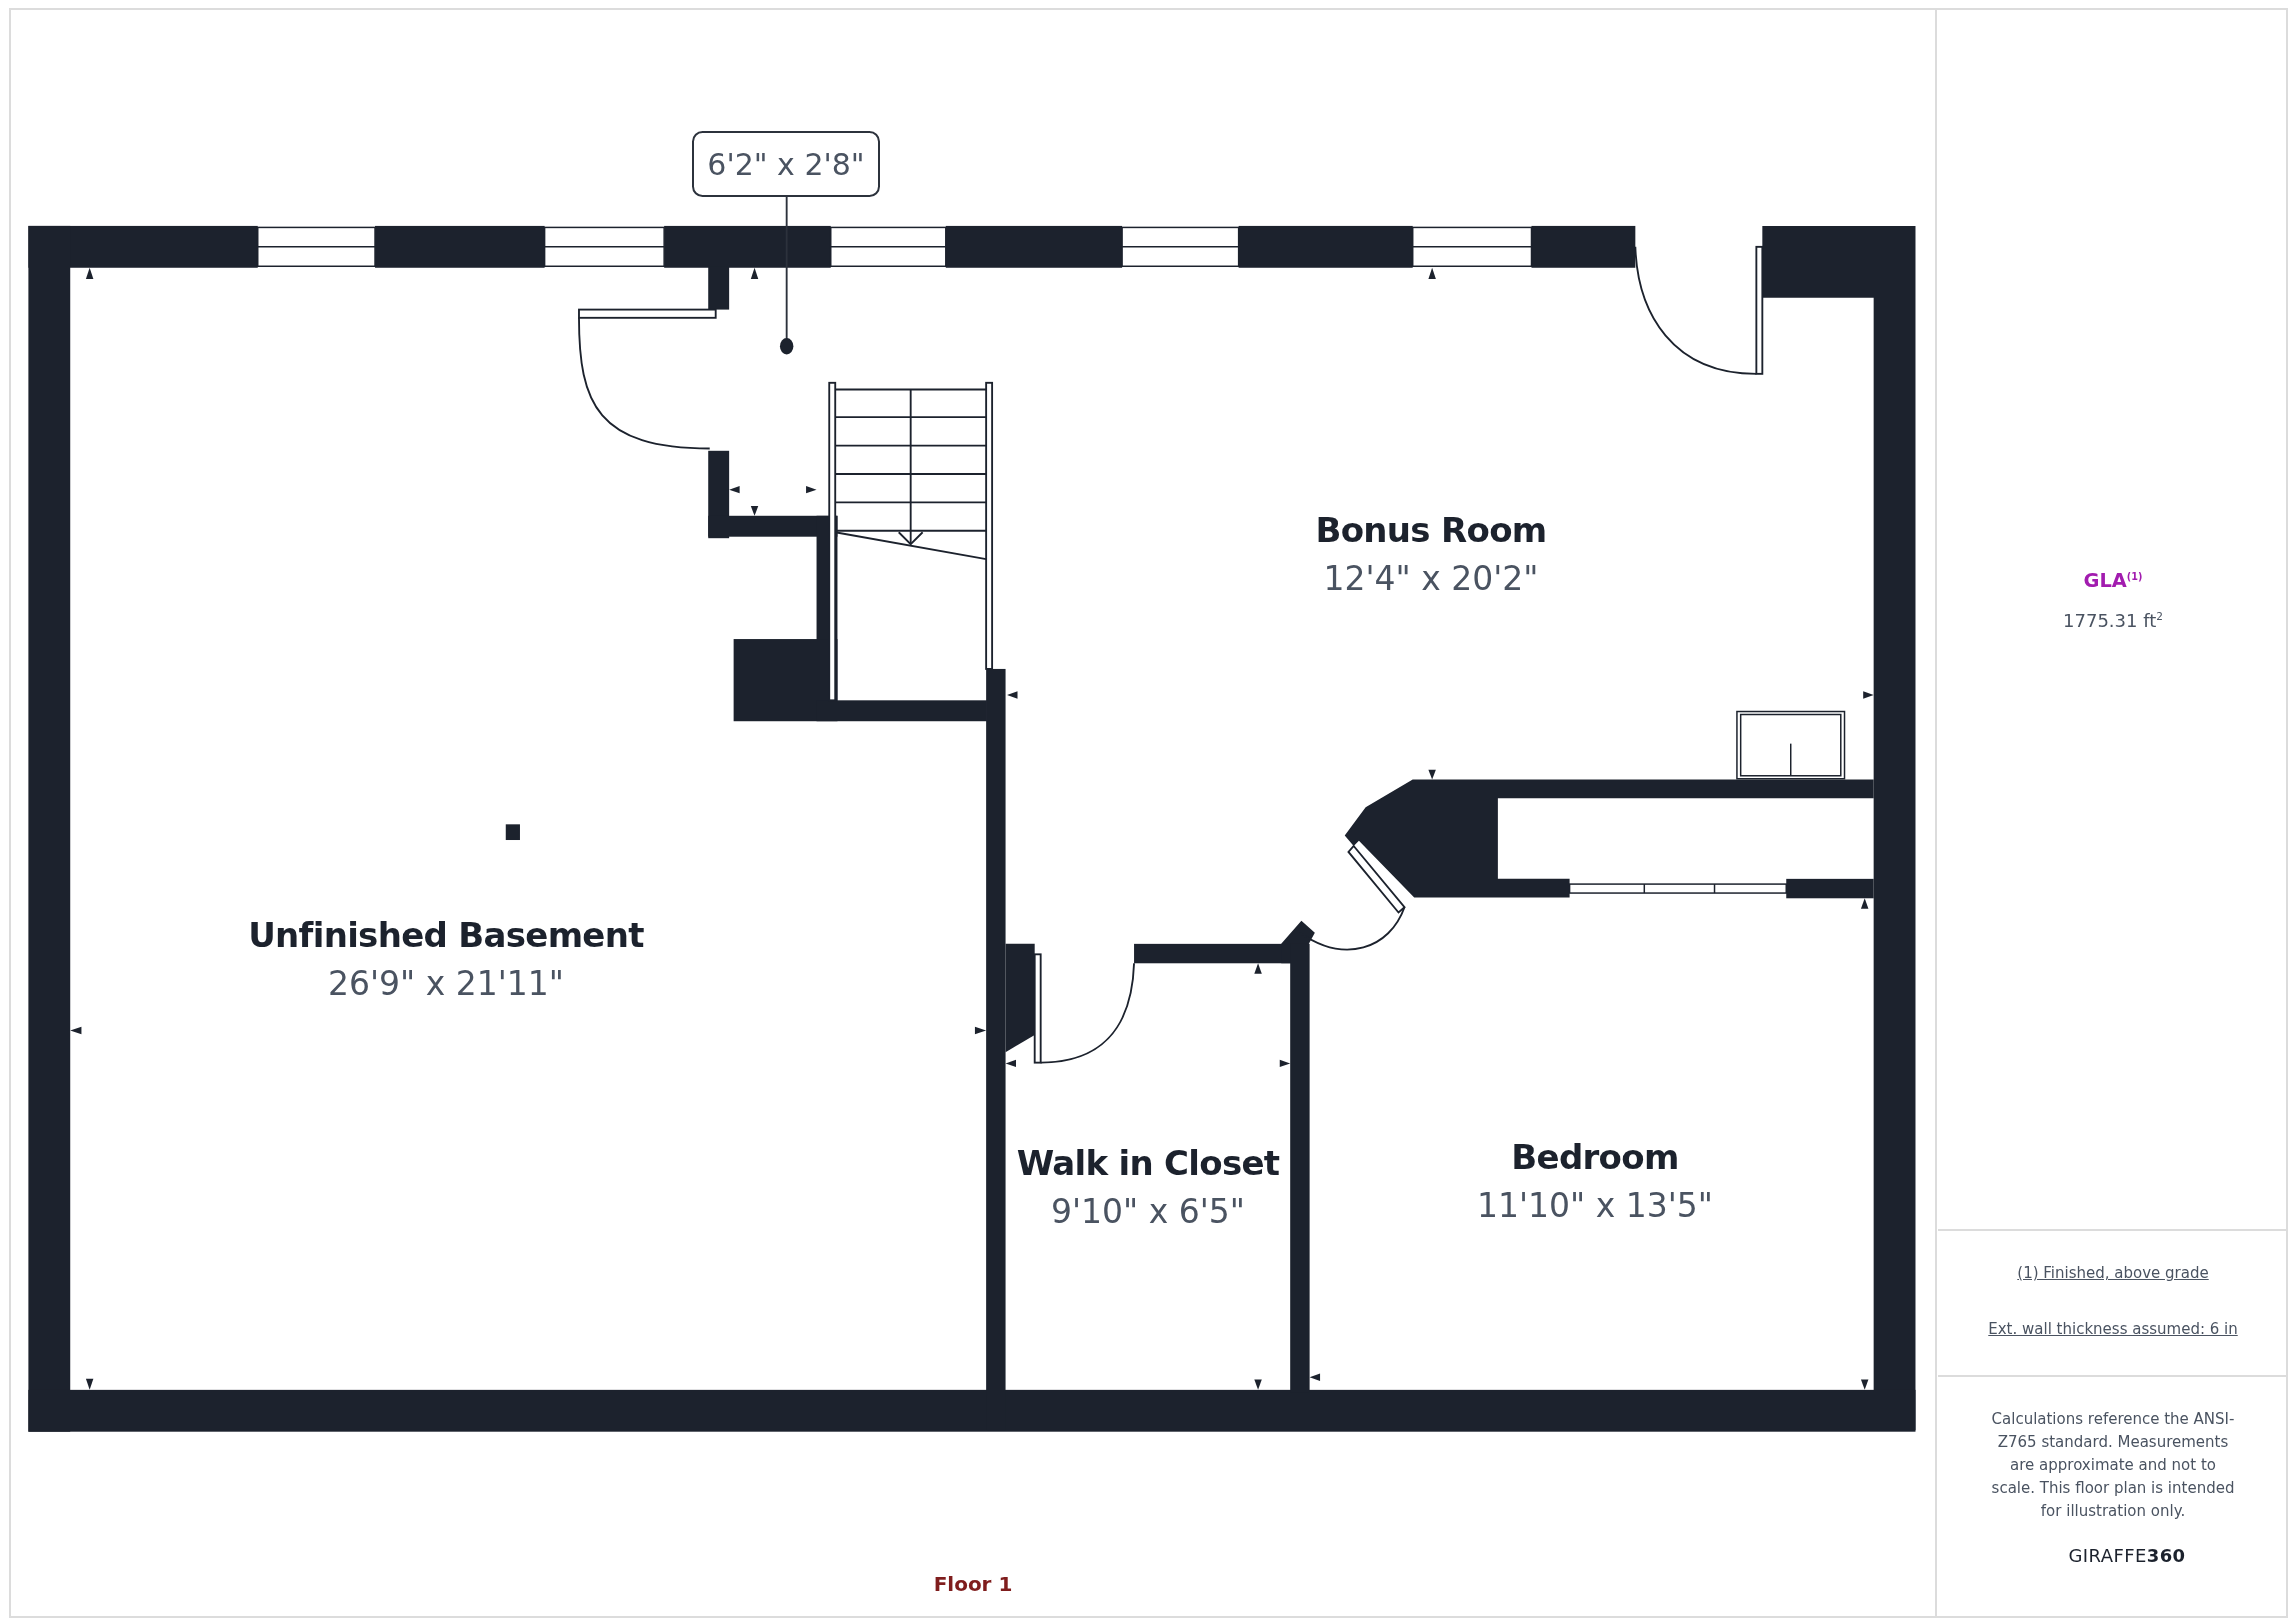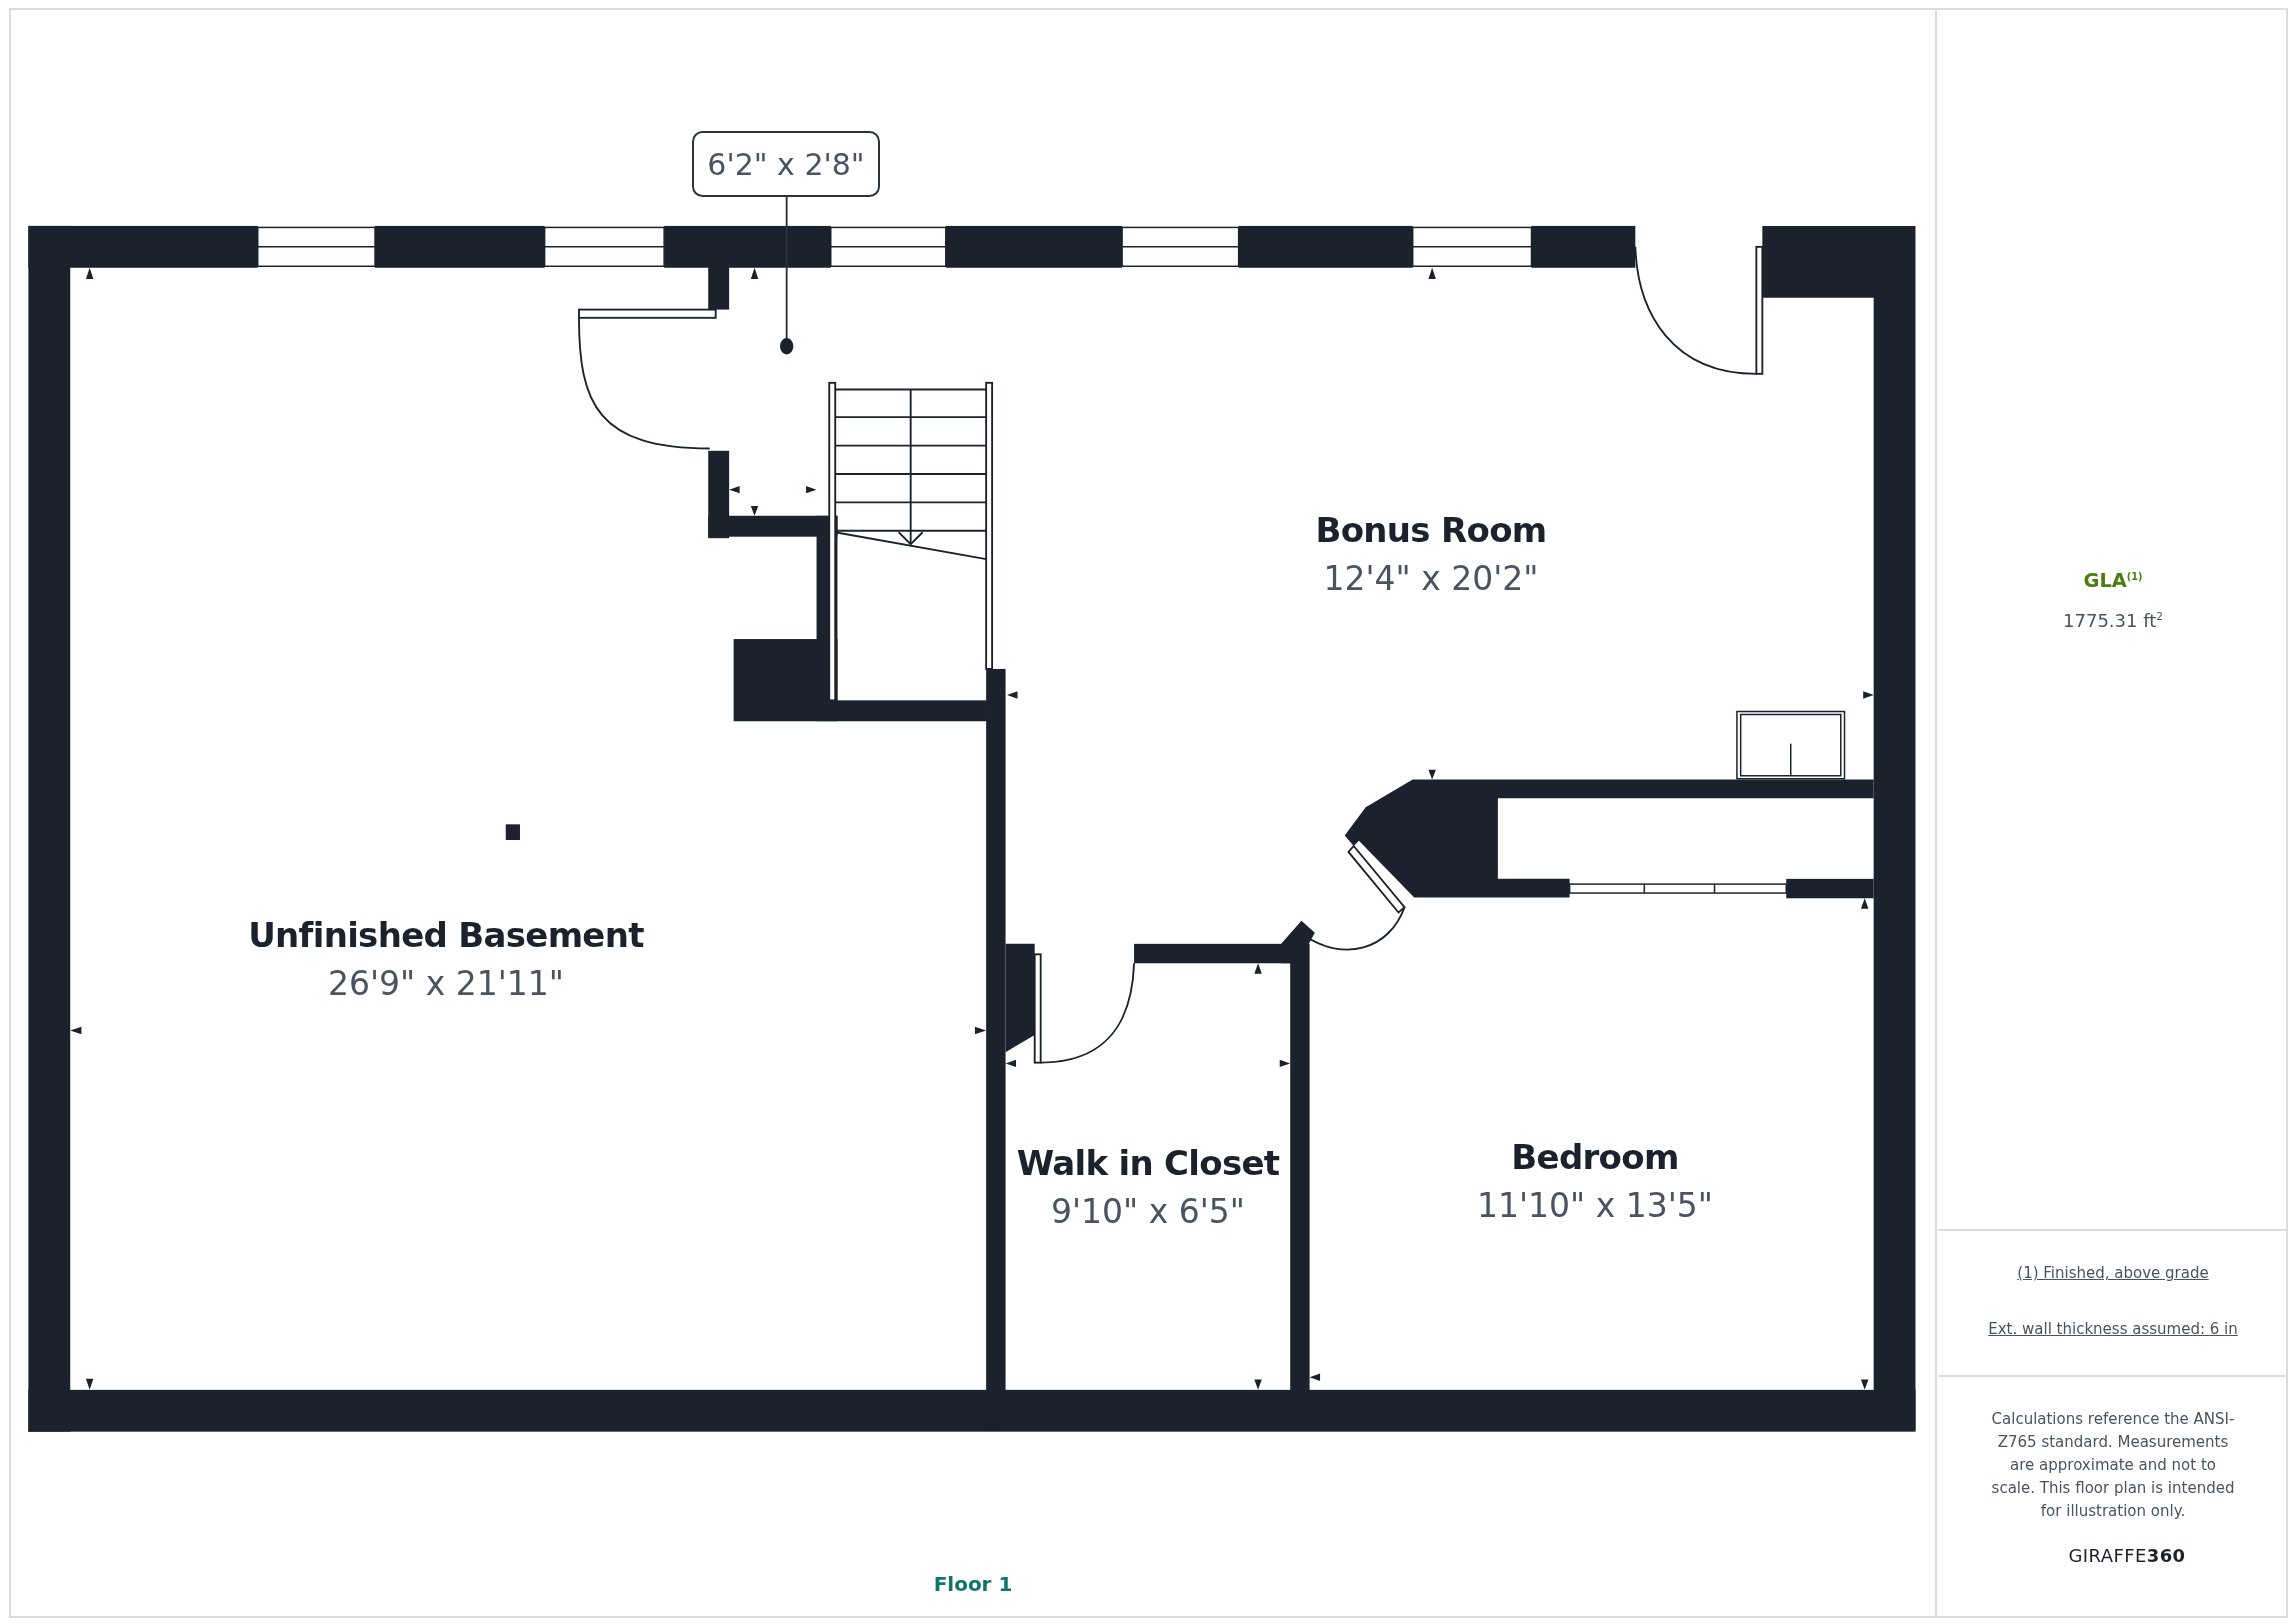"GLA(1)" .gla-title { color: #4d7c0f -> #a21caf }
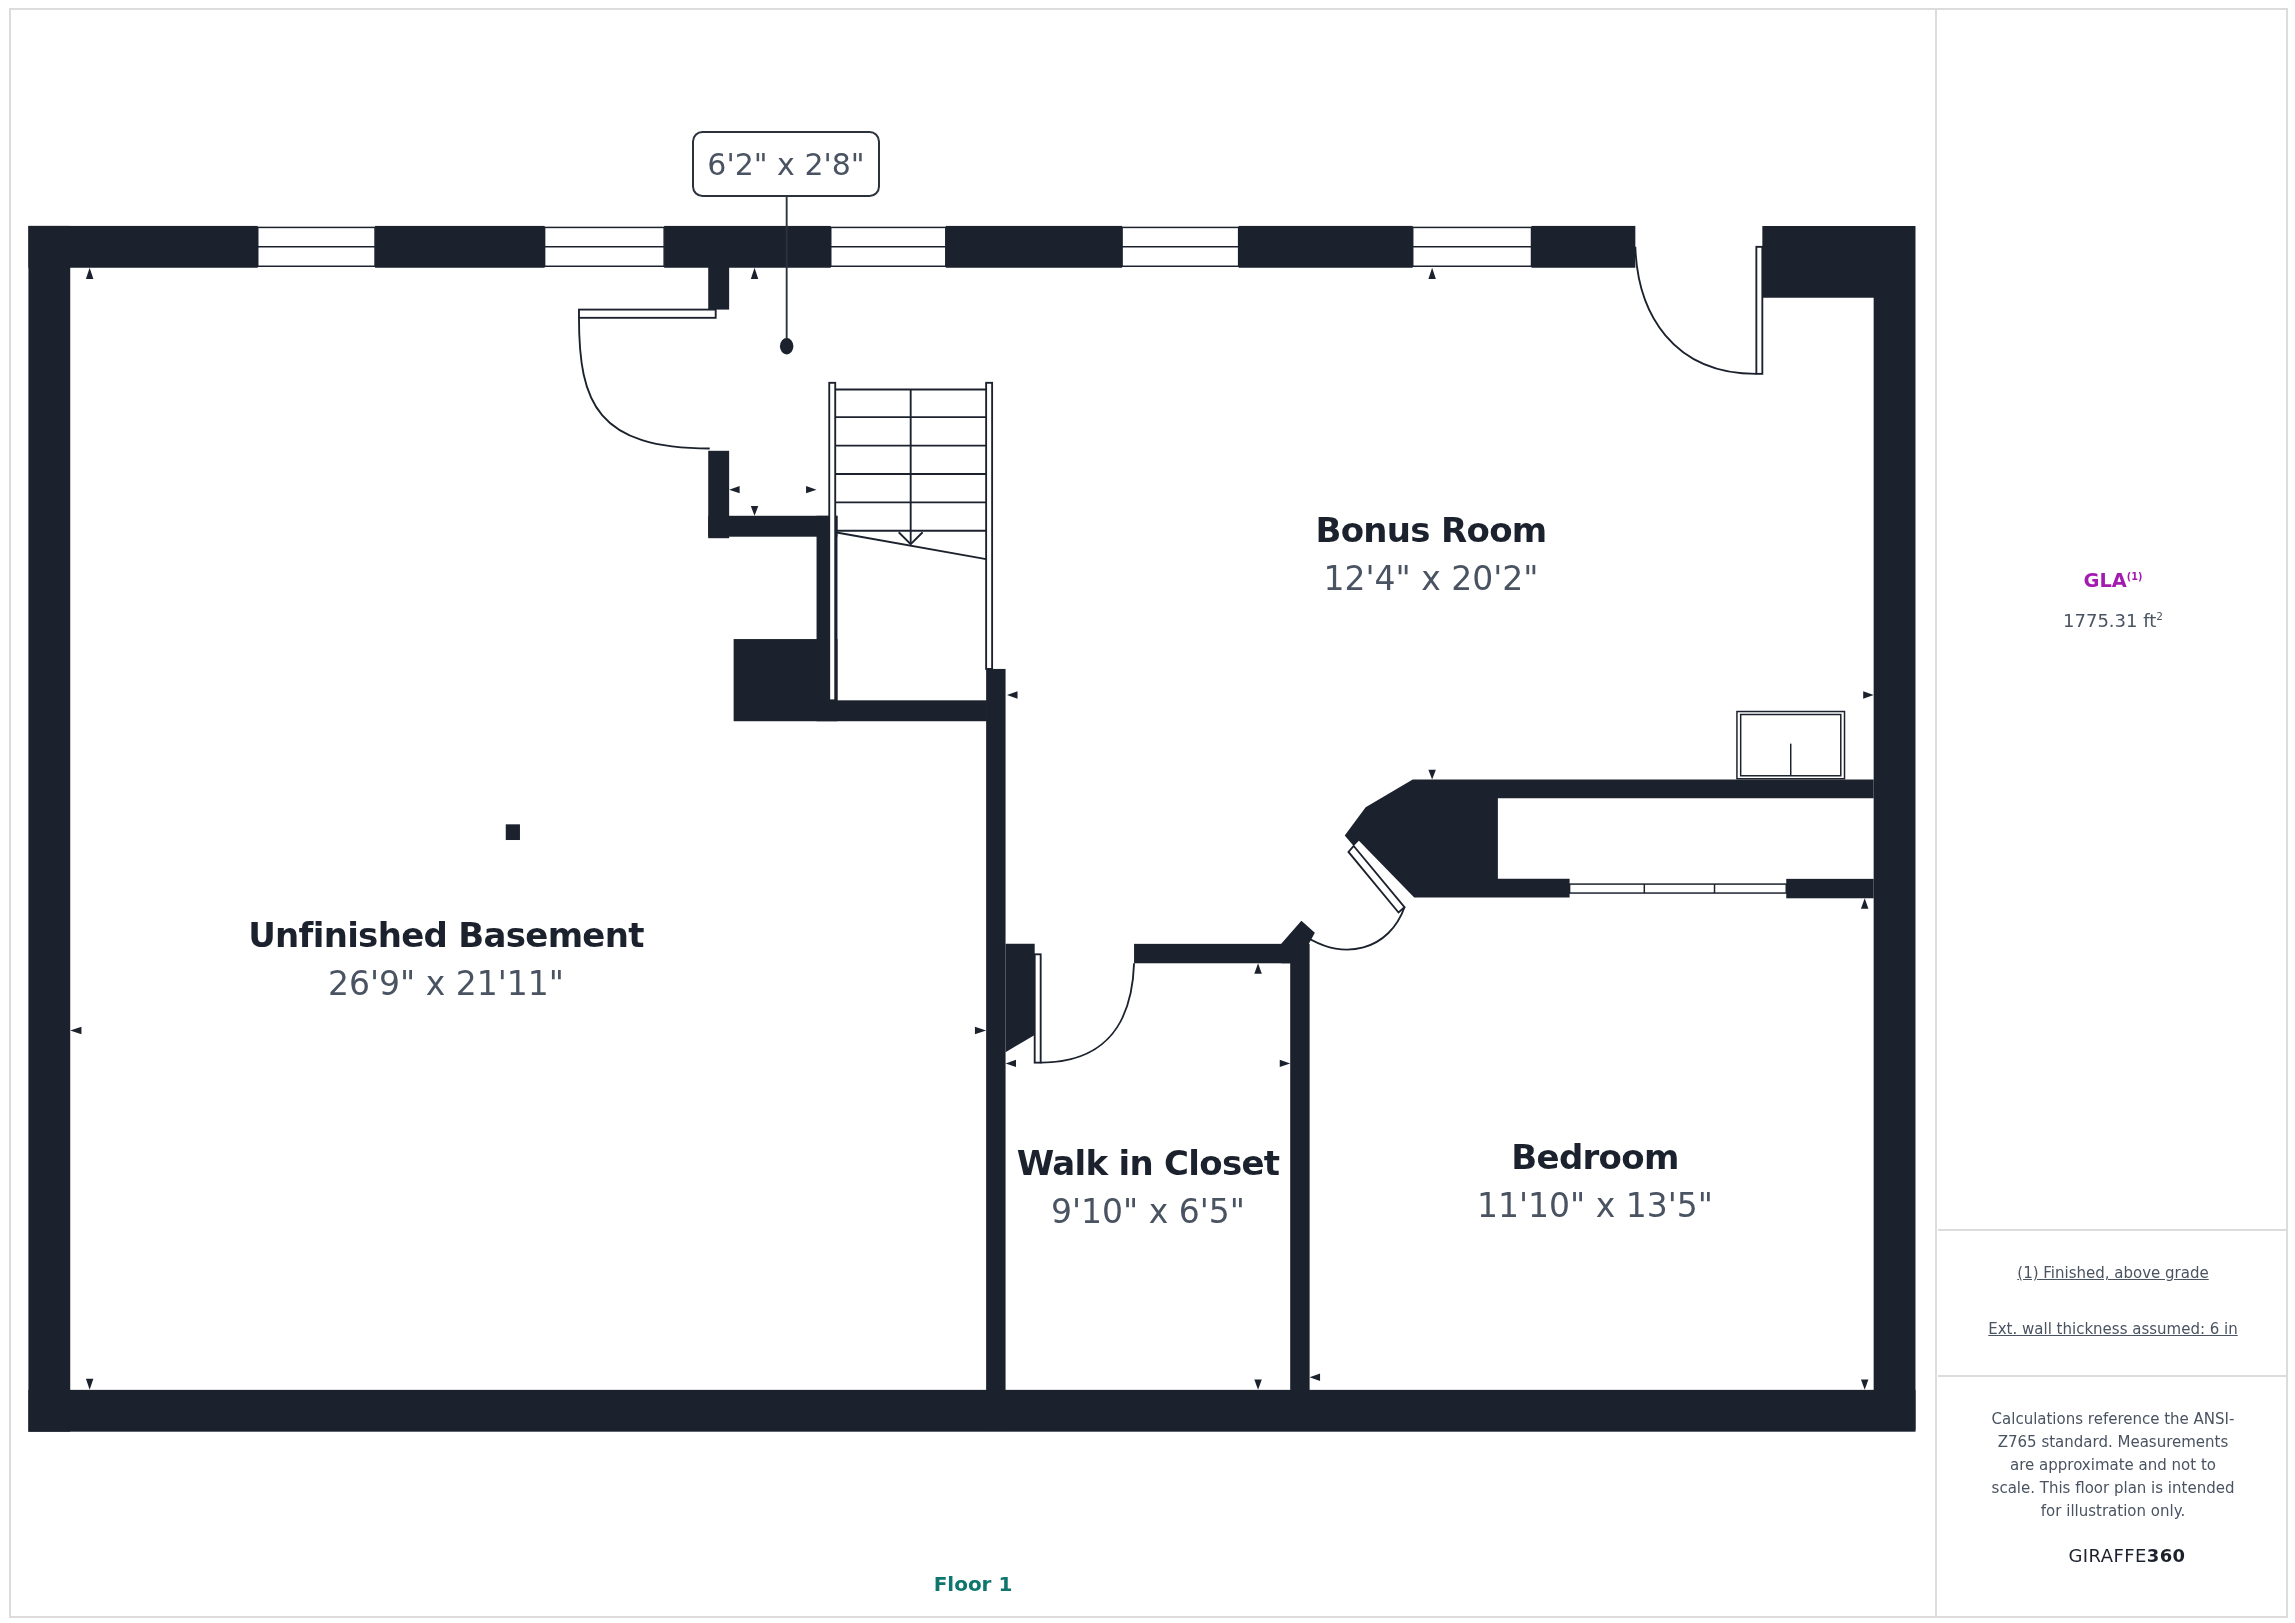"Floor 1" .floor-label { color: #0f766e -> #7f1d1d }
